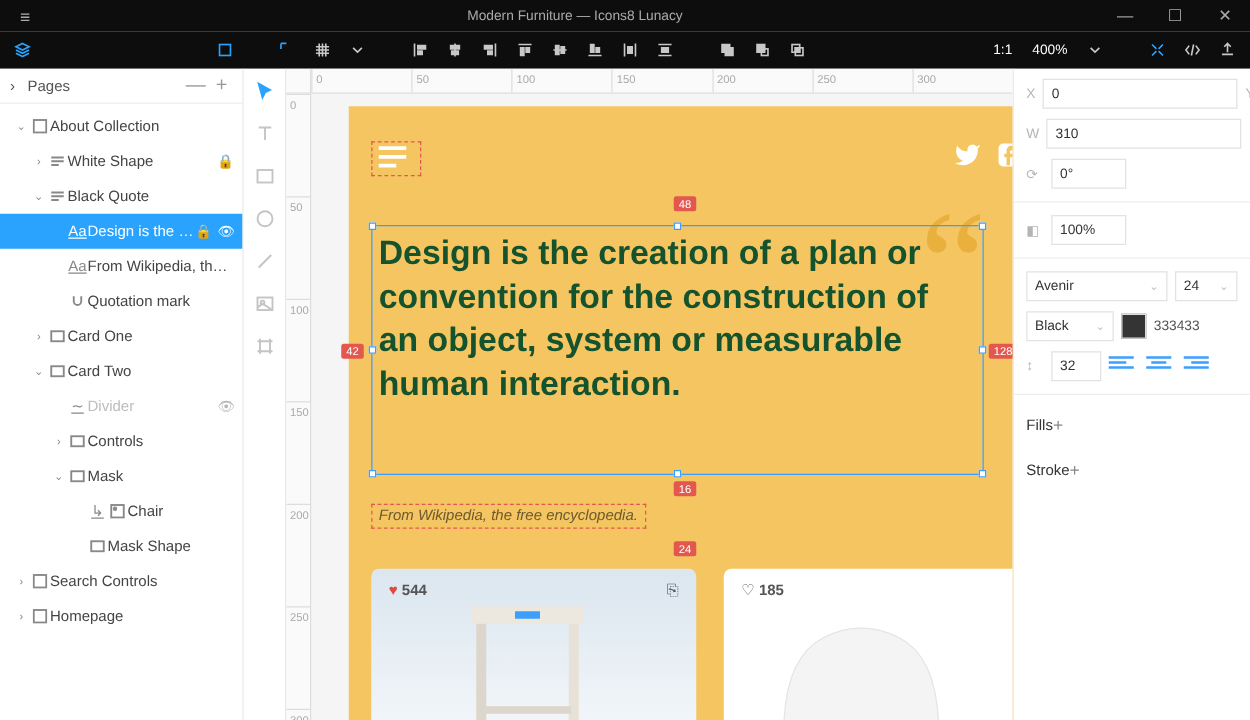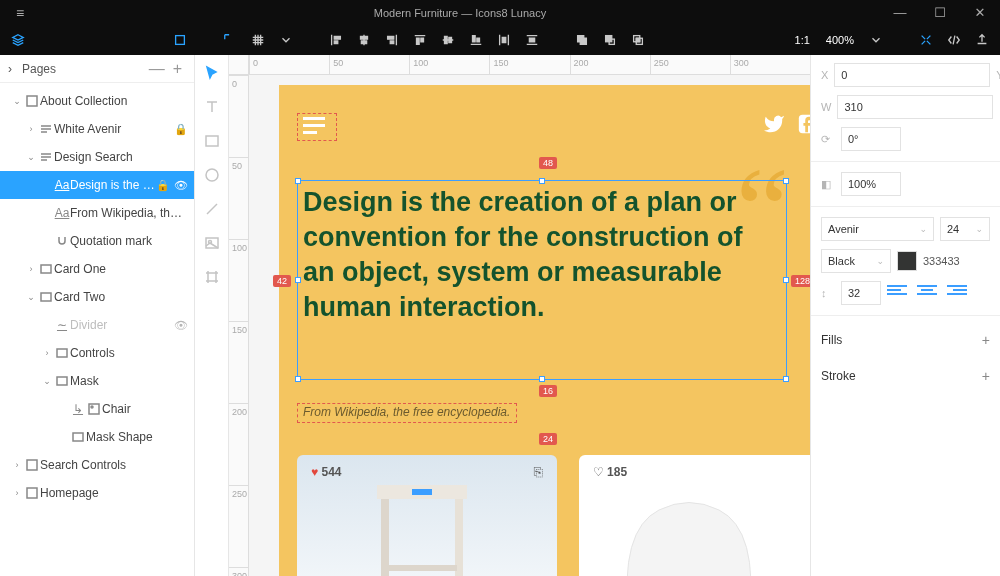"White Avenir" span.txt { text: Avenir -> Shape }
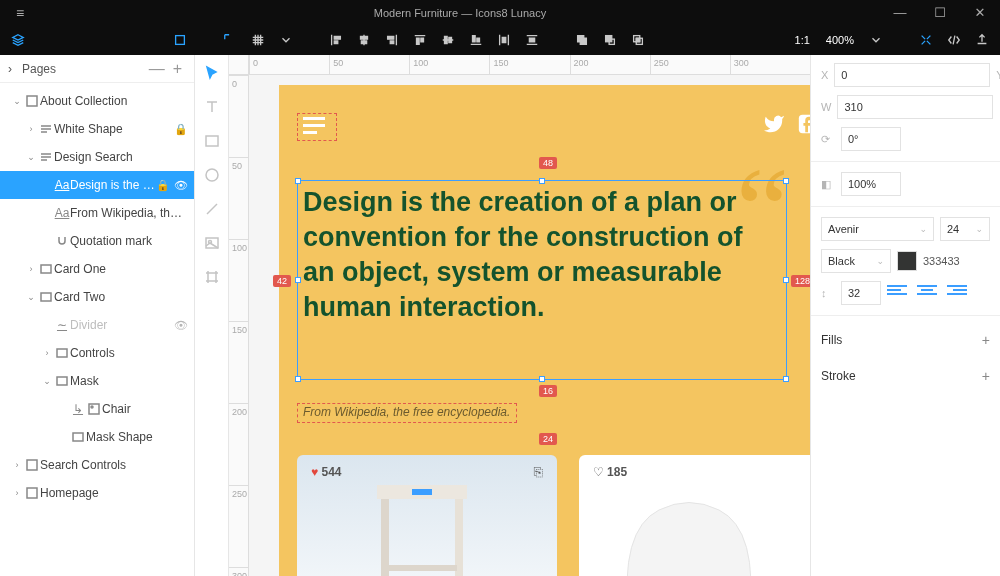"Design Search" span.txt { text: Design Search -> Black Quote }
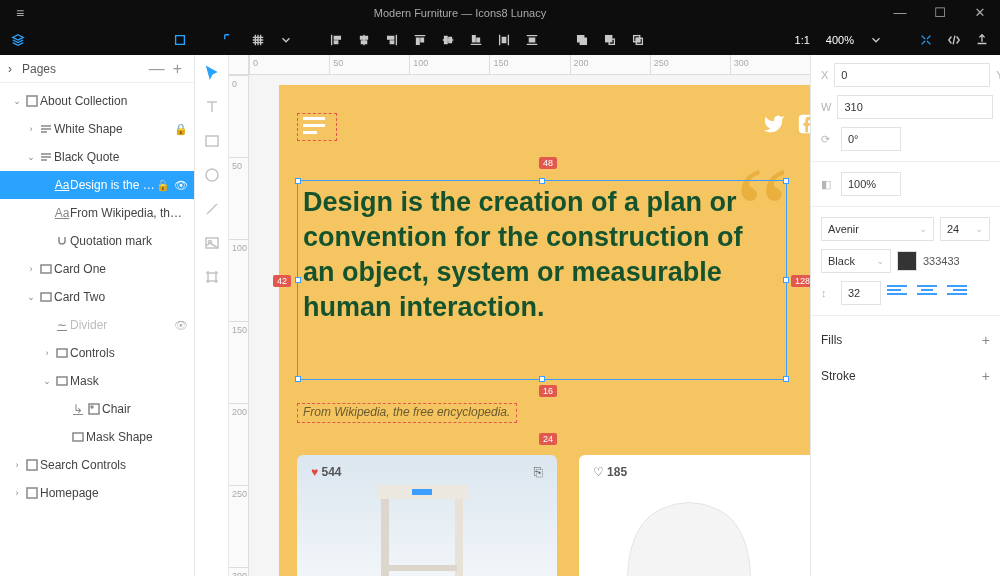"Fills" .sect { justify-content: space-between -> none }
